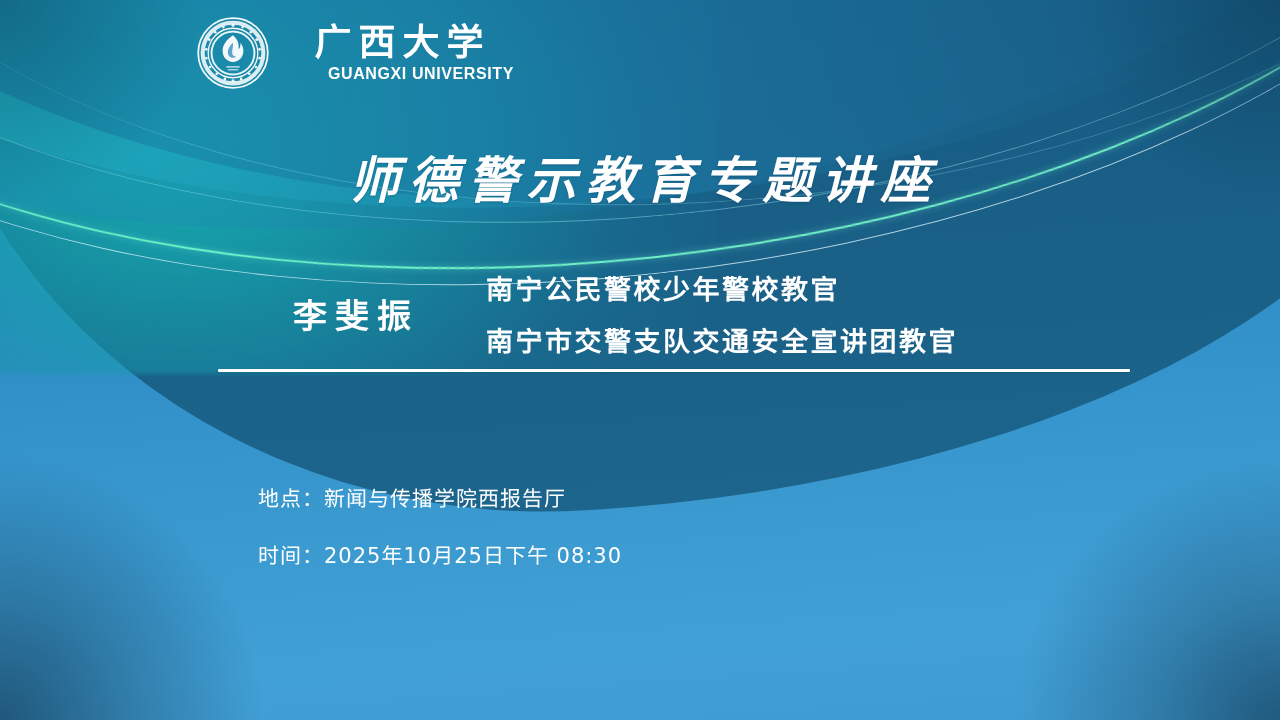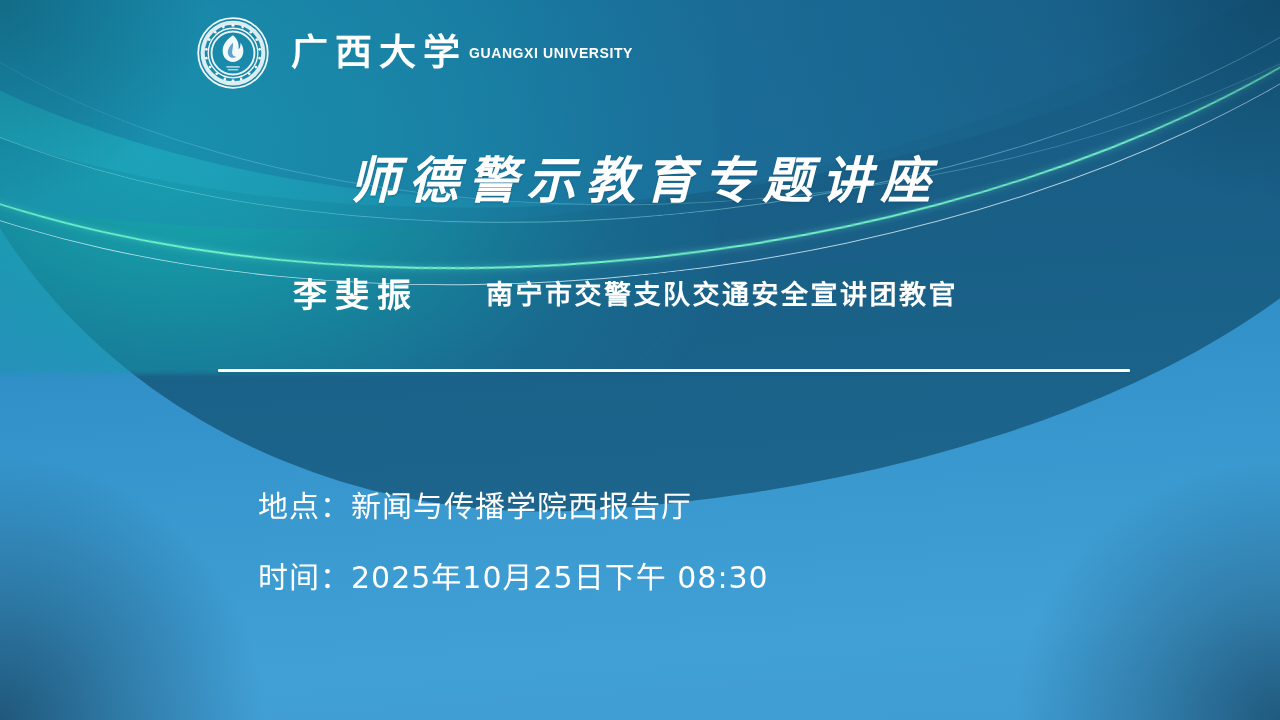"广西大学" .logo-words { flex-direction: row -> column }
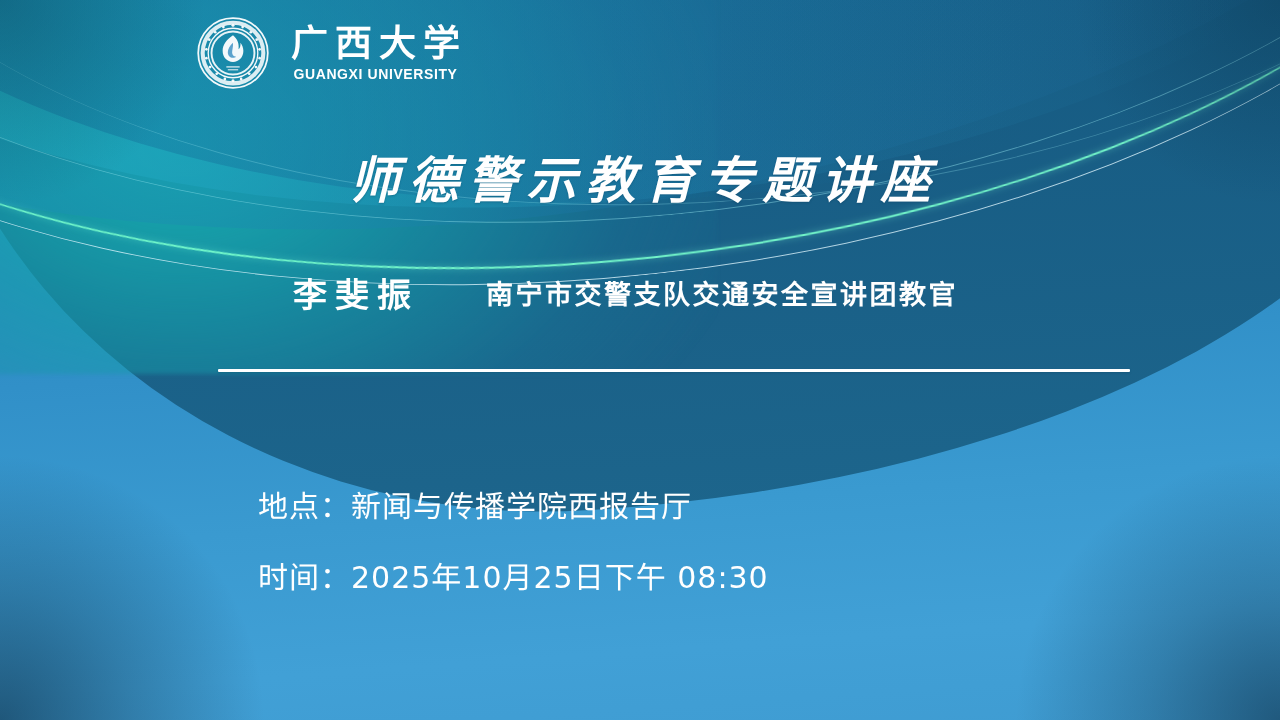"GUANGXI UNIVERSITY" .logo-en { font-size: 14px -> 16px; margin-left: none -> 44px }
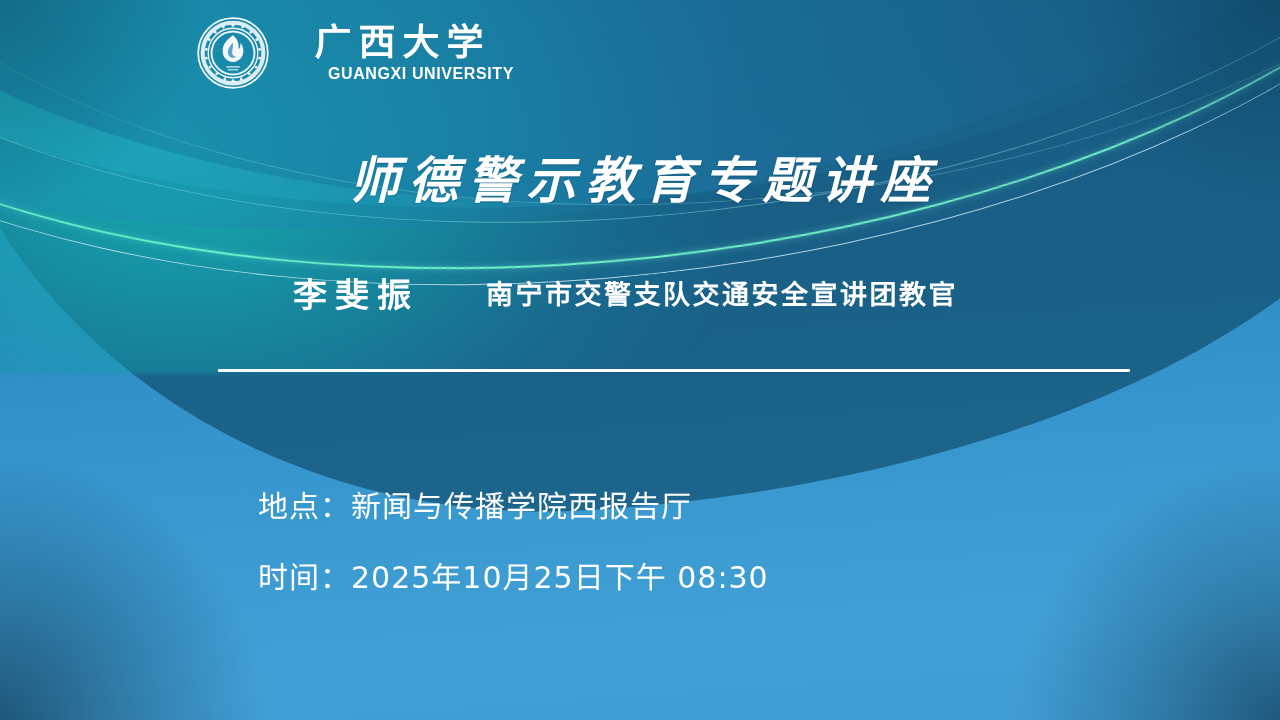"南宁公民警校少年警校教官" div.speaker-title-line { html: none -> <div>南宁公民警校少年警校教官</div> }
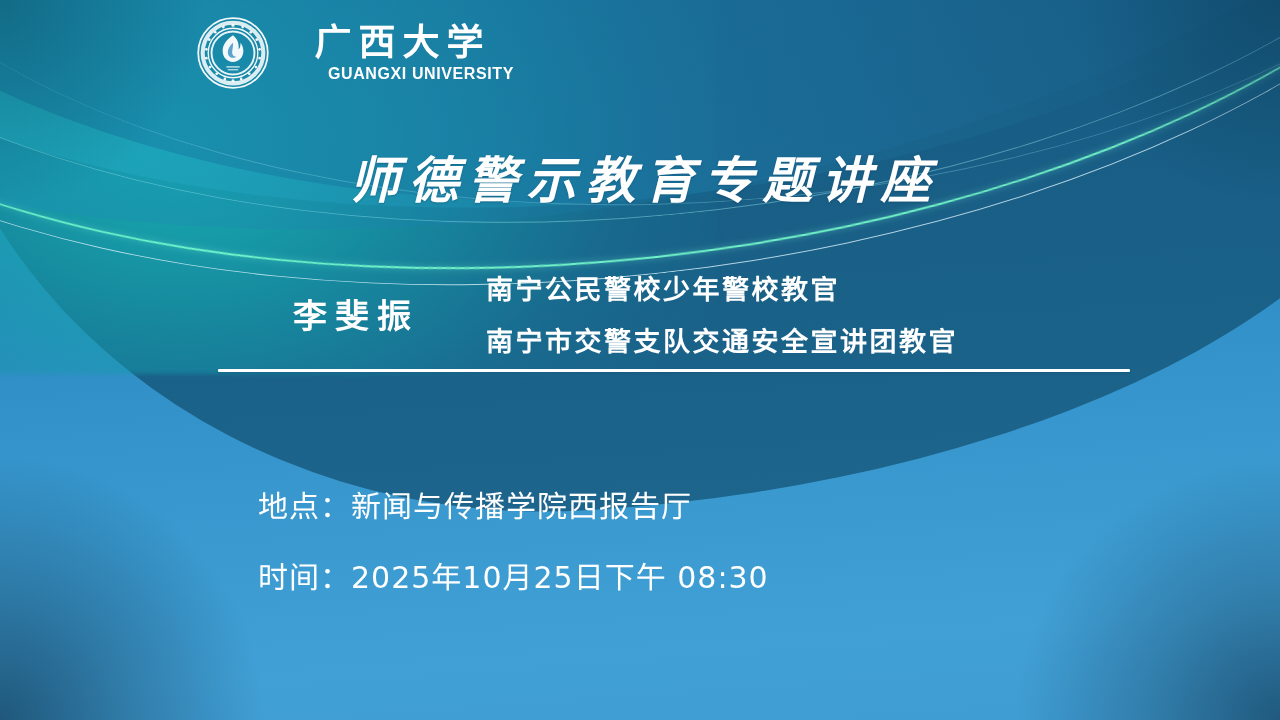"地点：新闻与传播学院西报告厅" .detail-line { font-size: 30px -> 21px }
